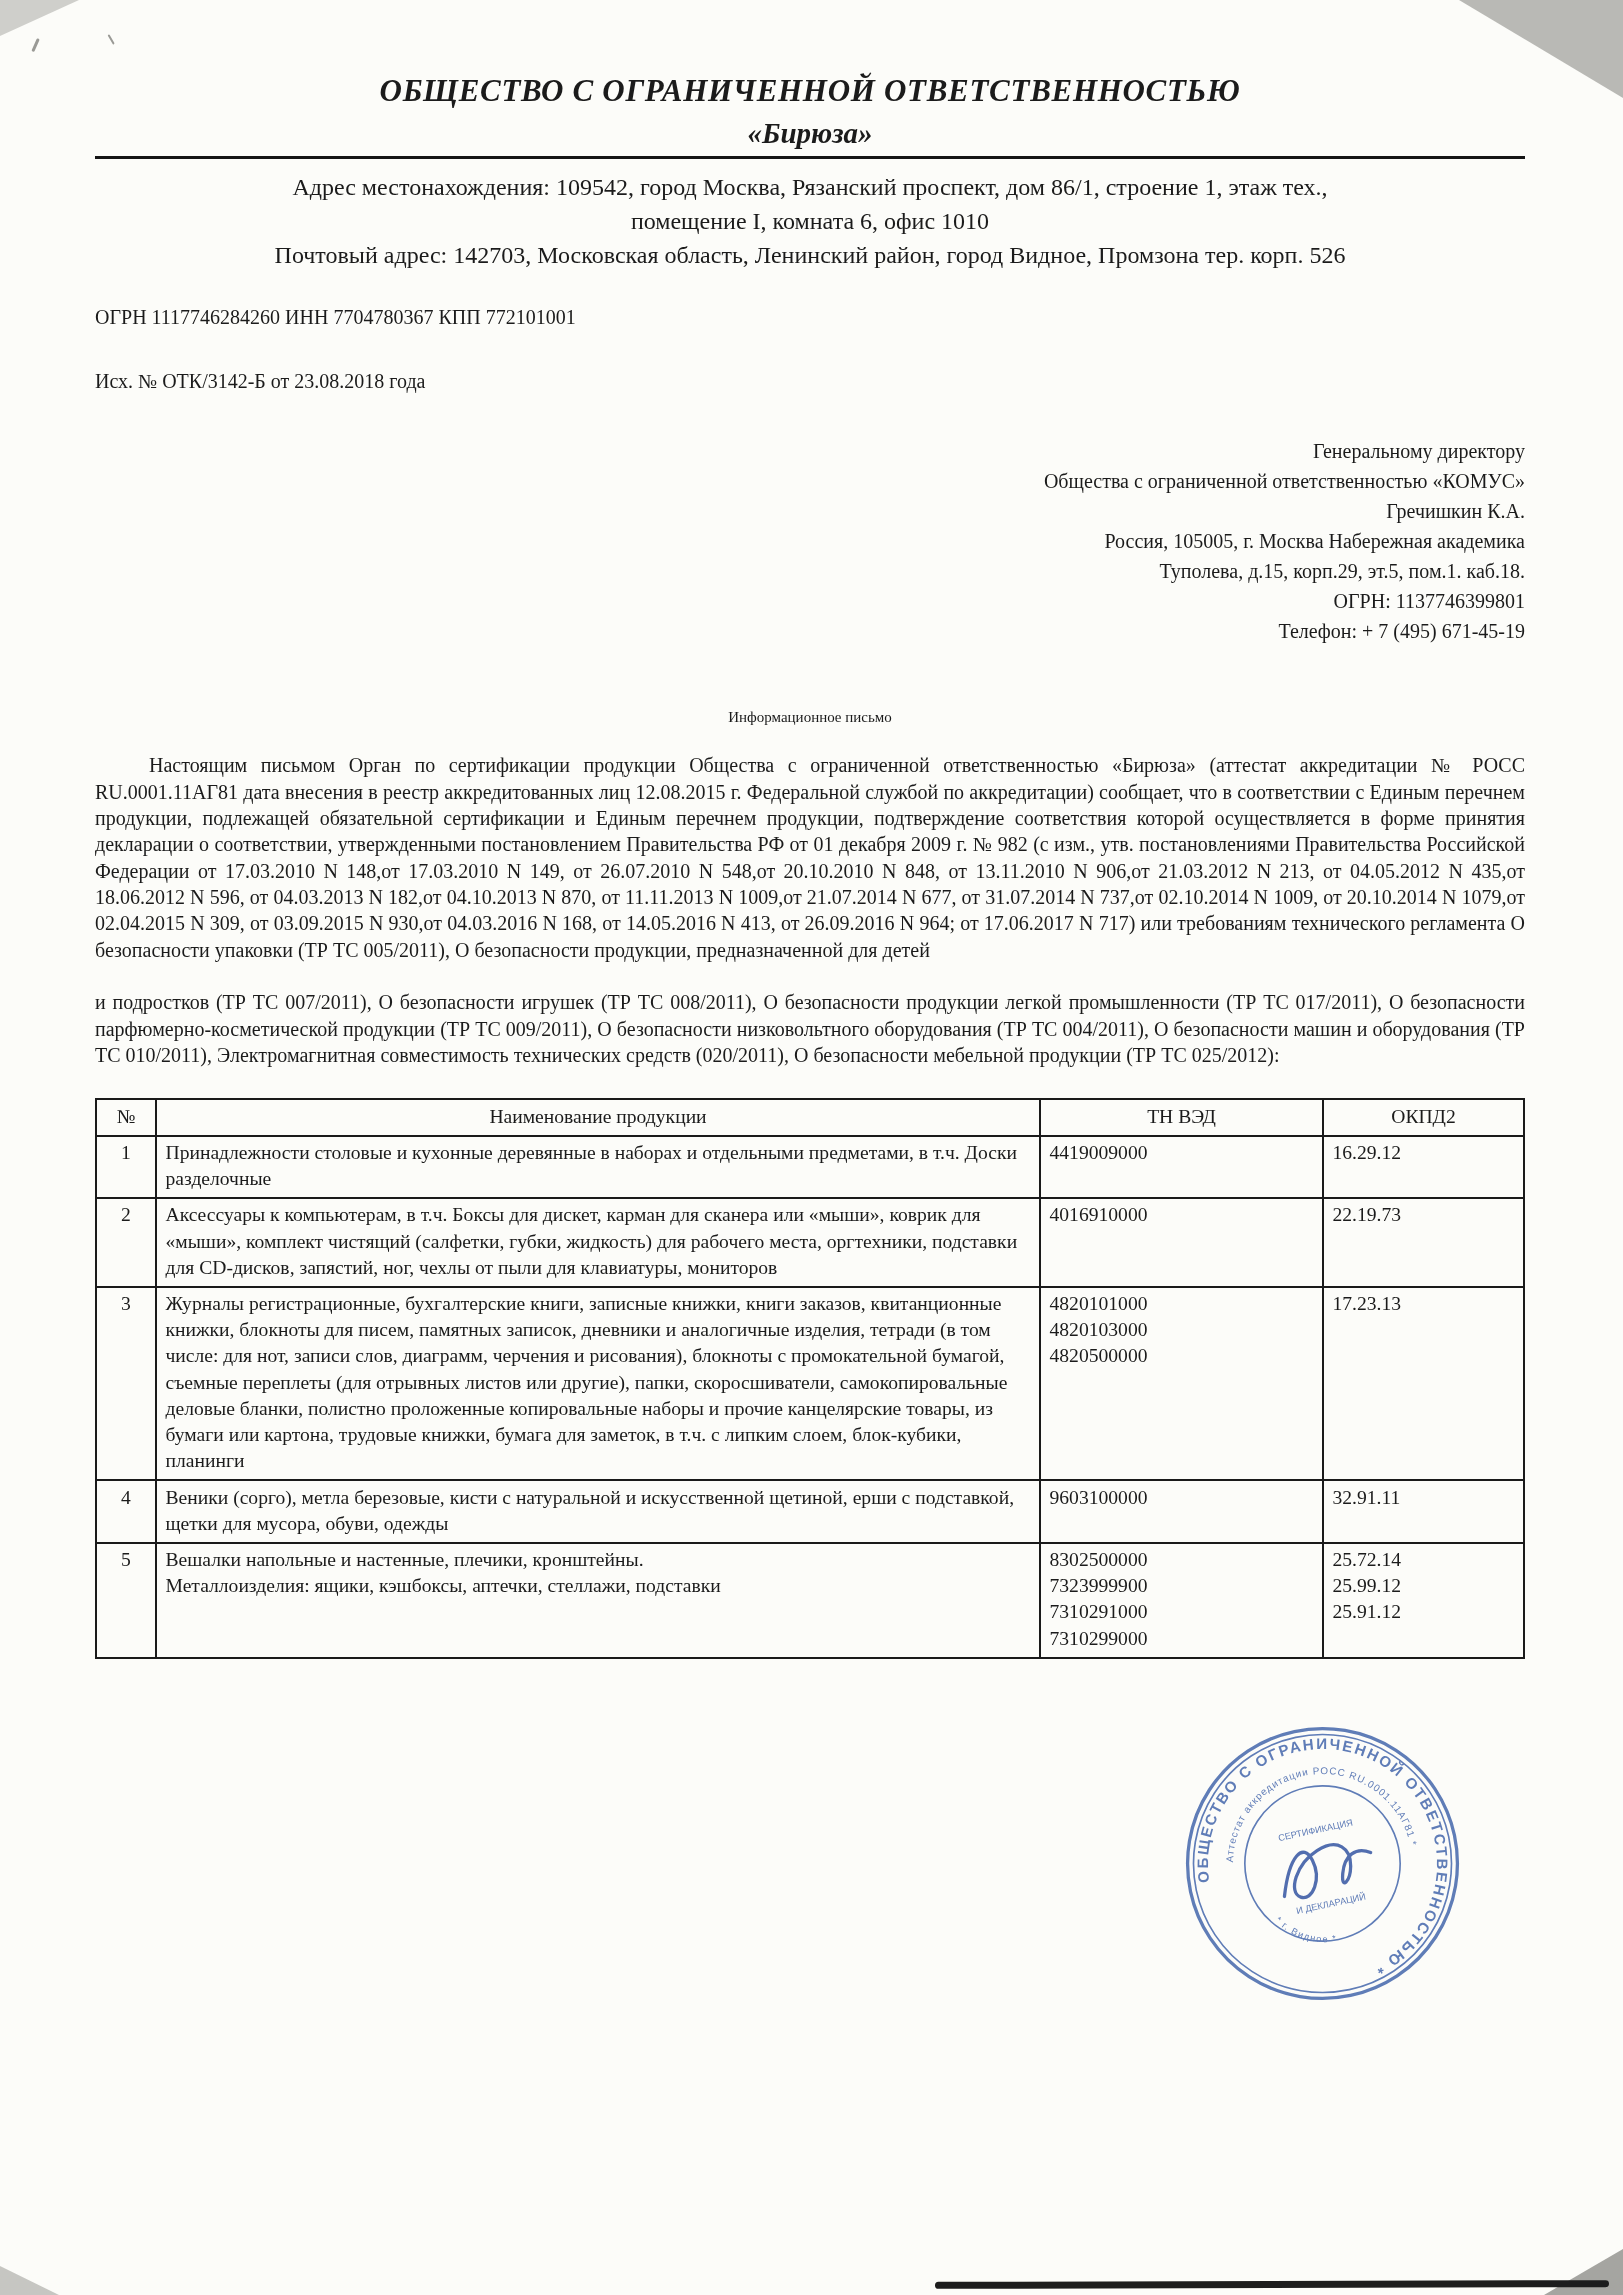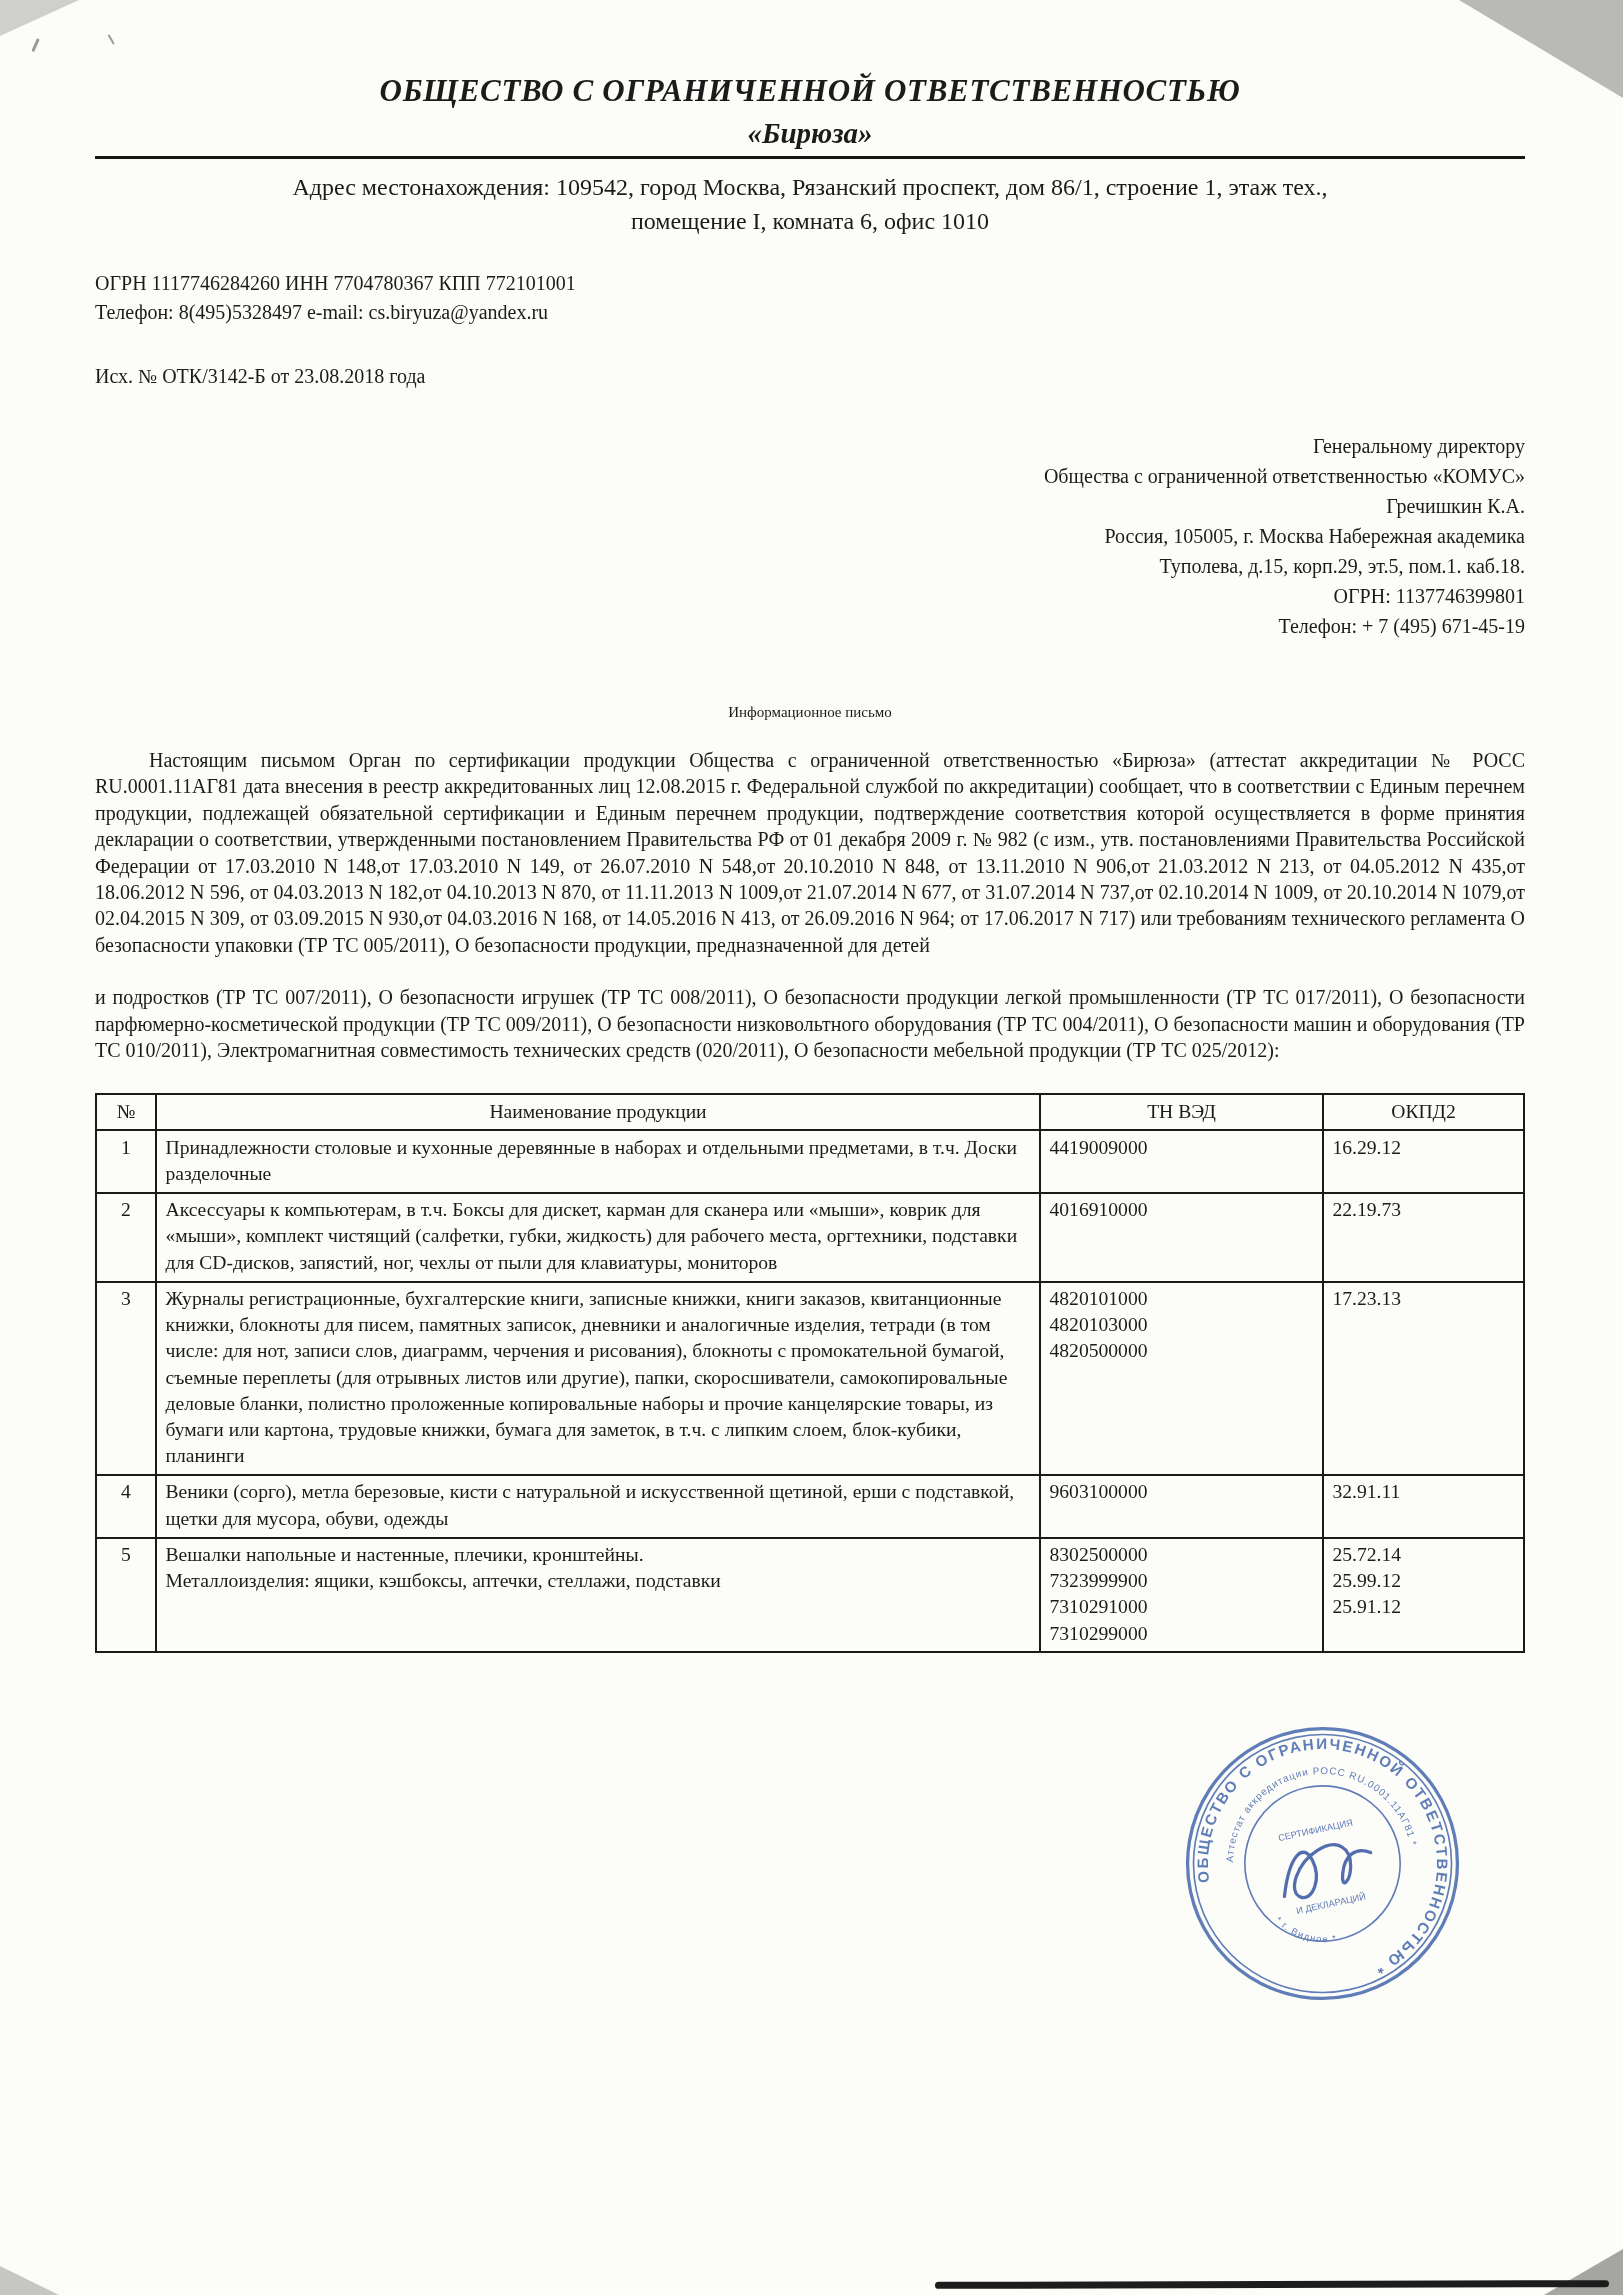"Почтовый адрес: 142703, Московская" div.addr { html: none -> <div>Почтовый адрес: 142703, Московская область, Ленинский район, город Видное, Промзона тер. корп. 526</div> }
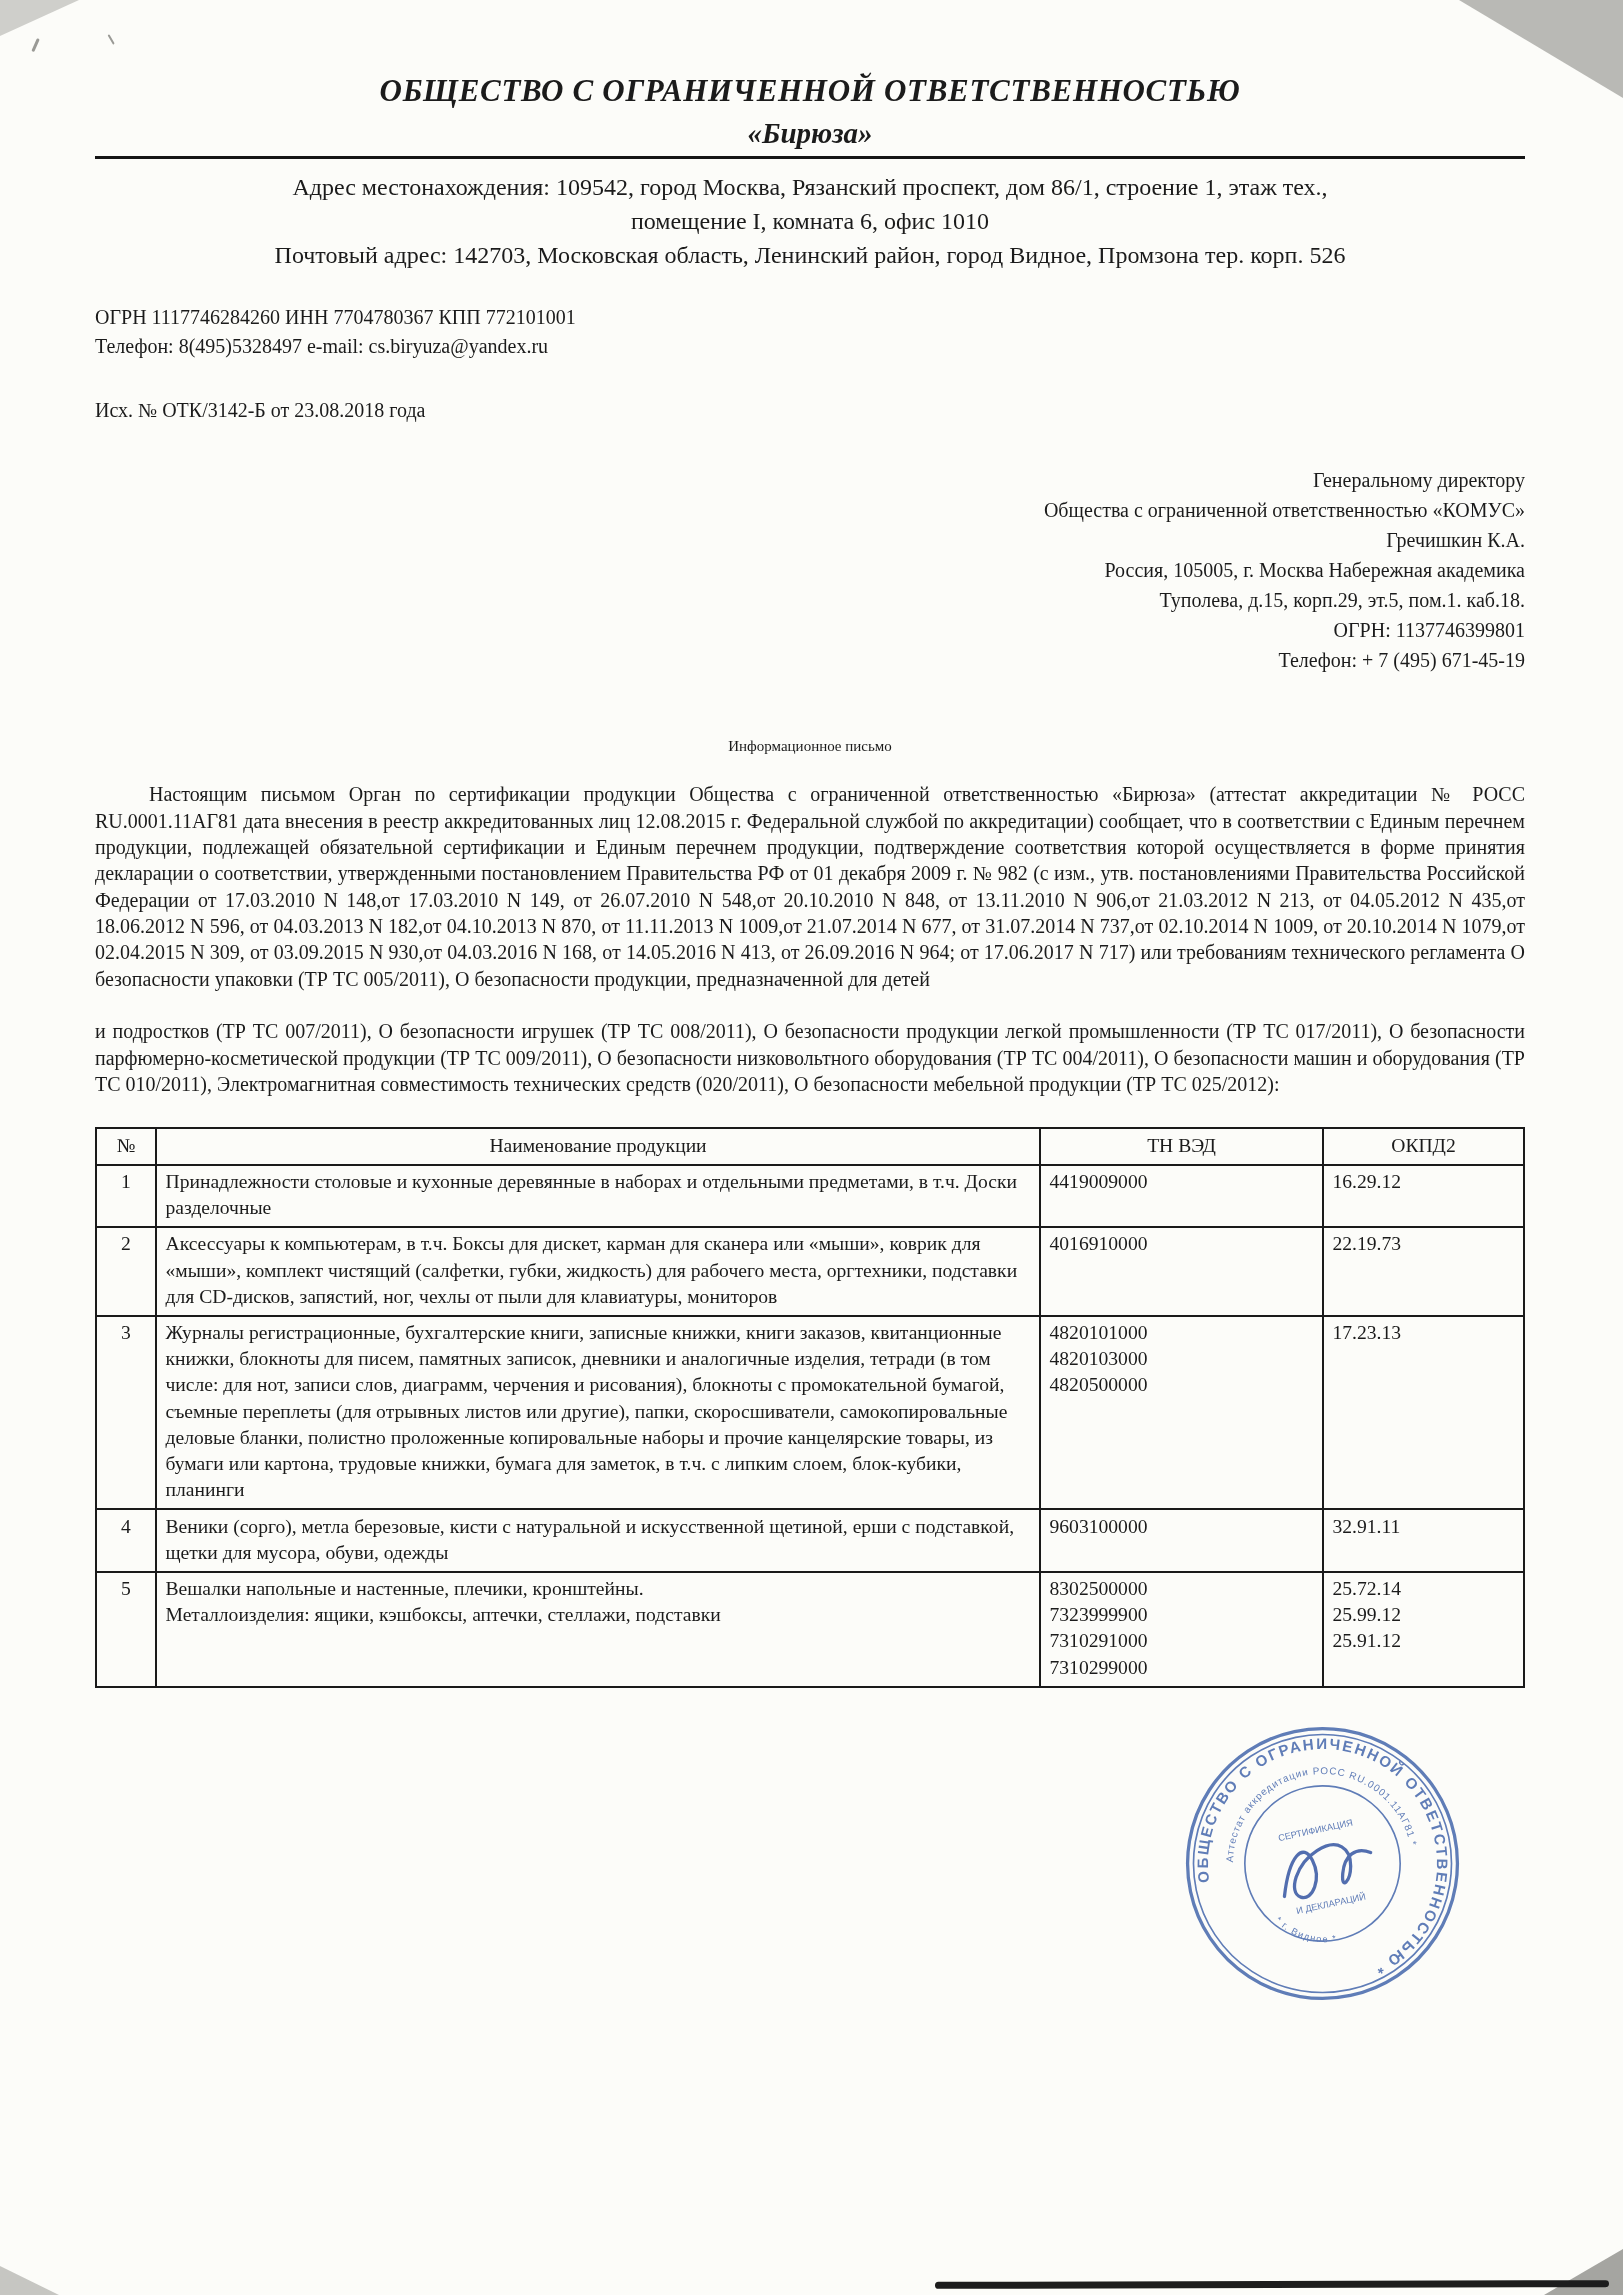"Телефон: 8(495)5328497 e-mail:" div.reg { html: <div>Телефон: 8(495)5328497 e-mail: cs.biryuza@yandex.ru</div> -> none }
